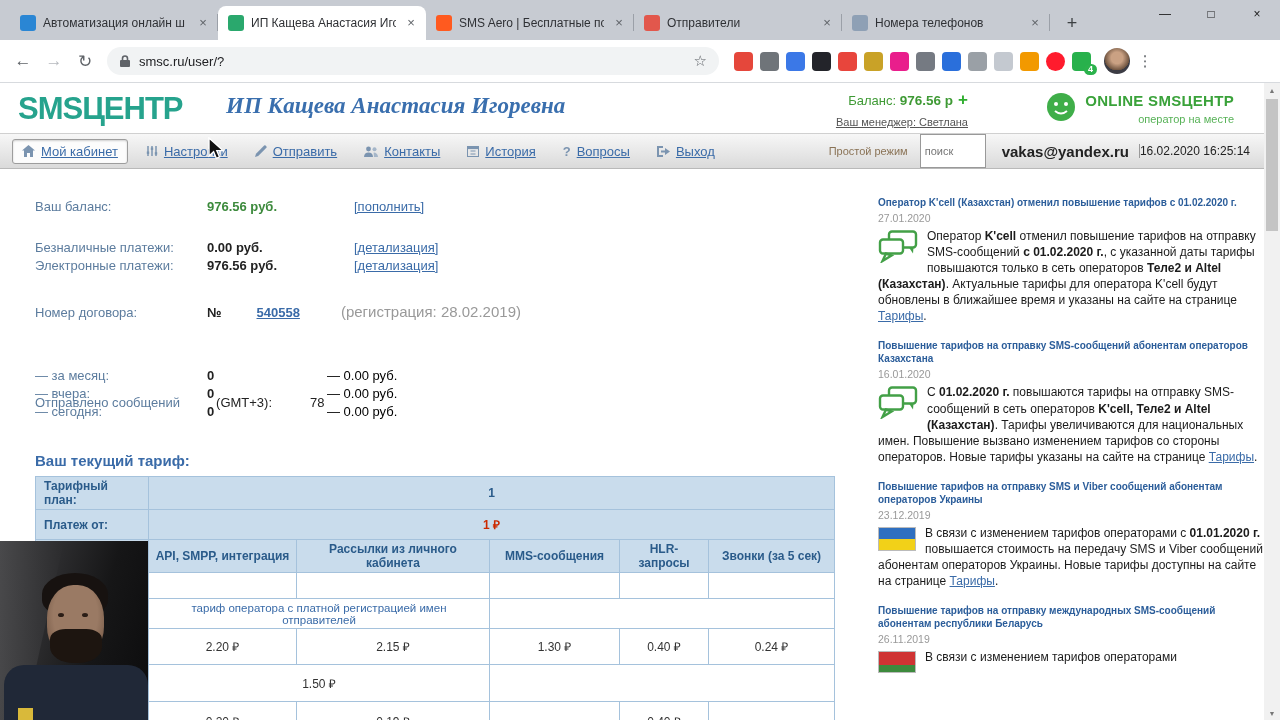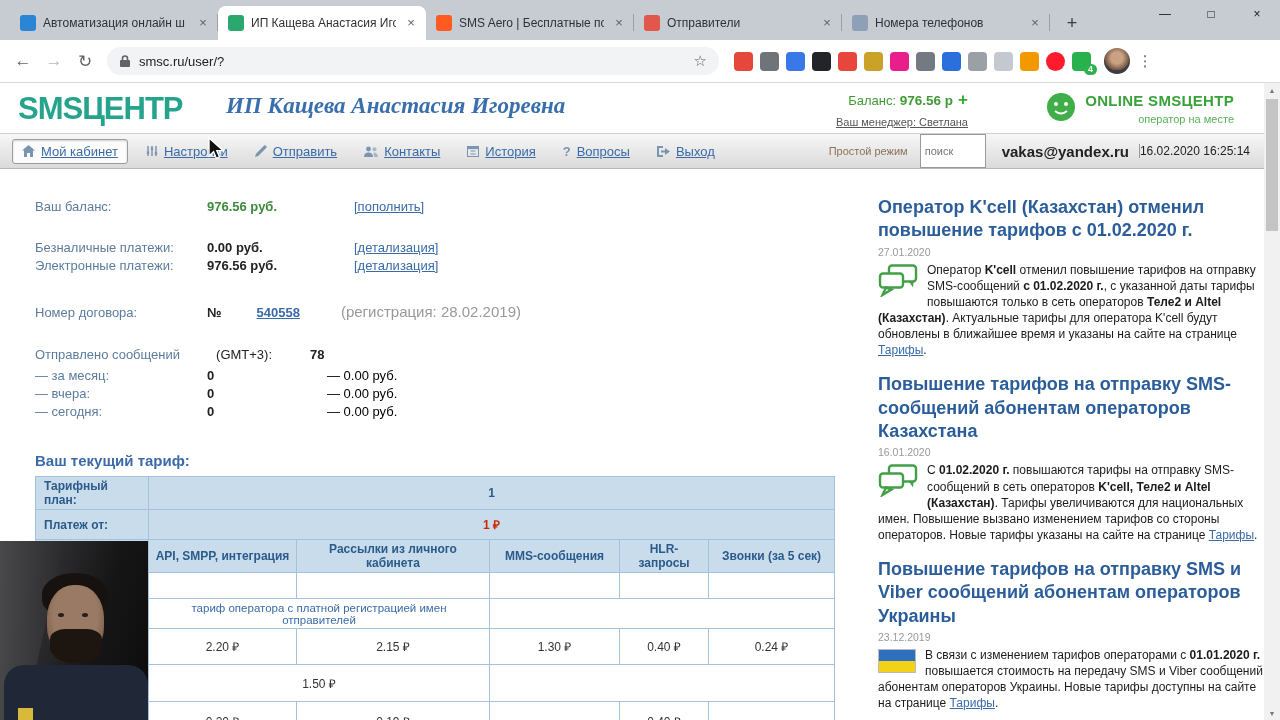"Оператор K'cell (Казахстан) отменил" .news-title { font-size: 18px -> 10px }
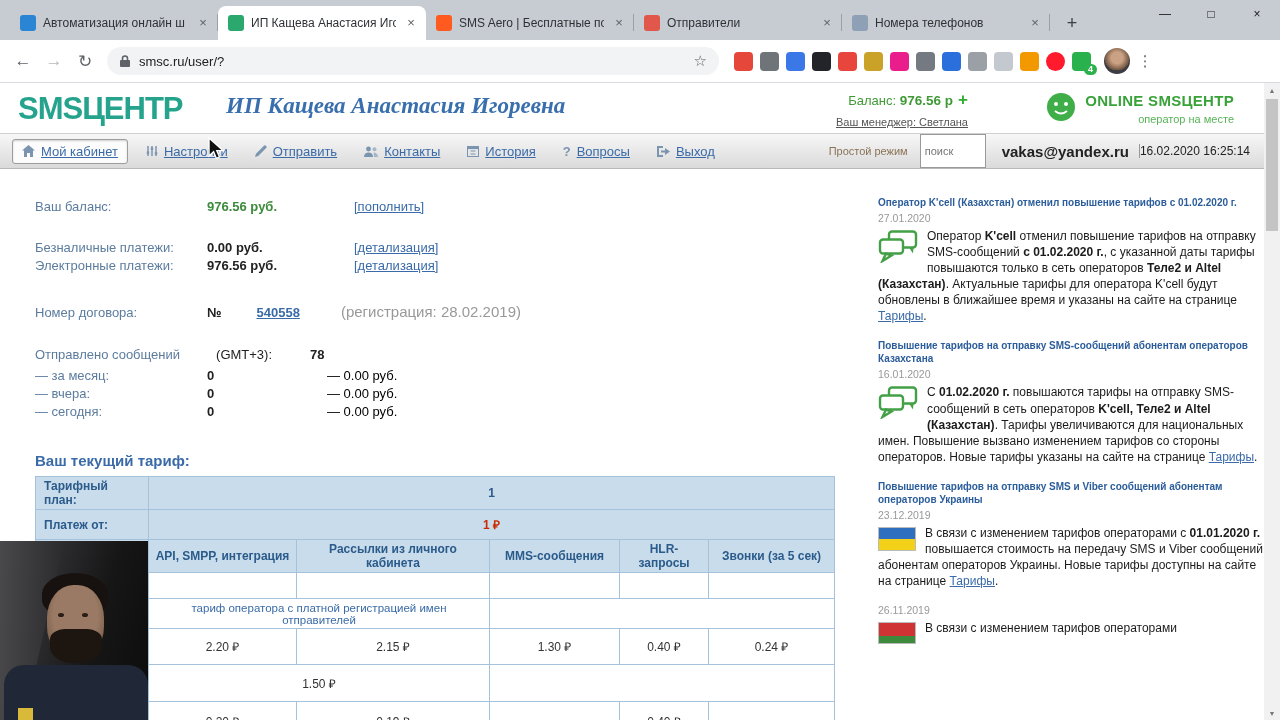"78" .sent-val { font-weight: bold -> normal; margin-top: none -> 48px }
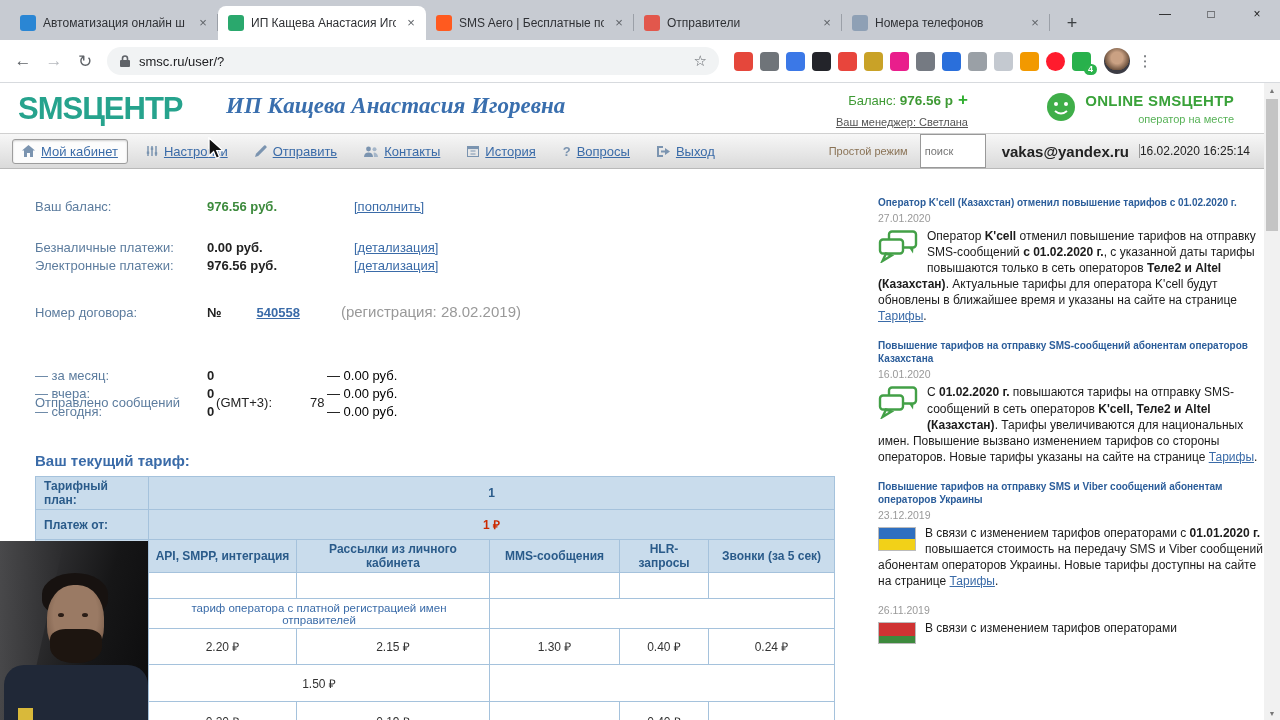"Повышение тарифов на отправку международных" div.news-title { html: none -> <div>Повышение тарифов на отправку международных SMS-сообщений абонентам республики Беларусь</div> }
